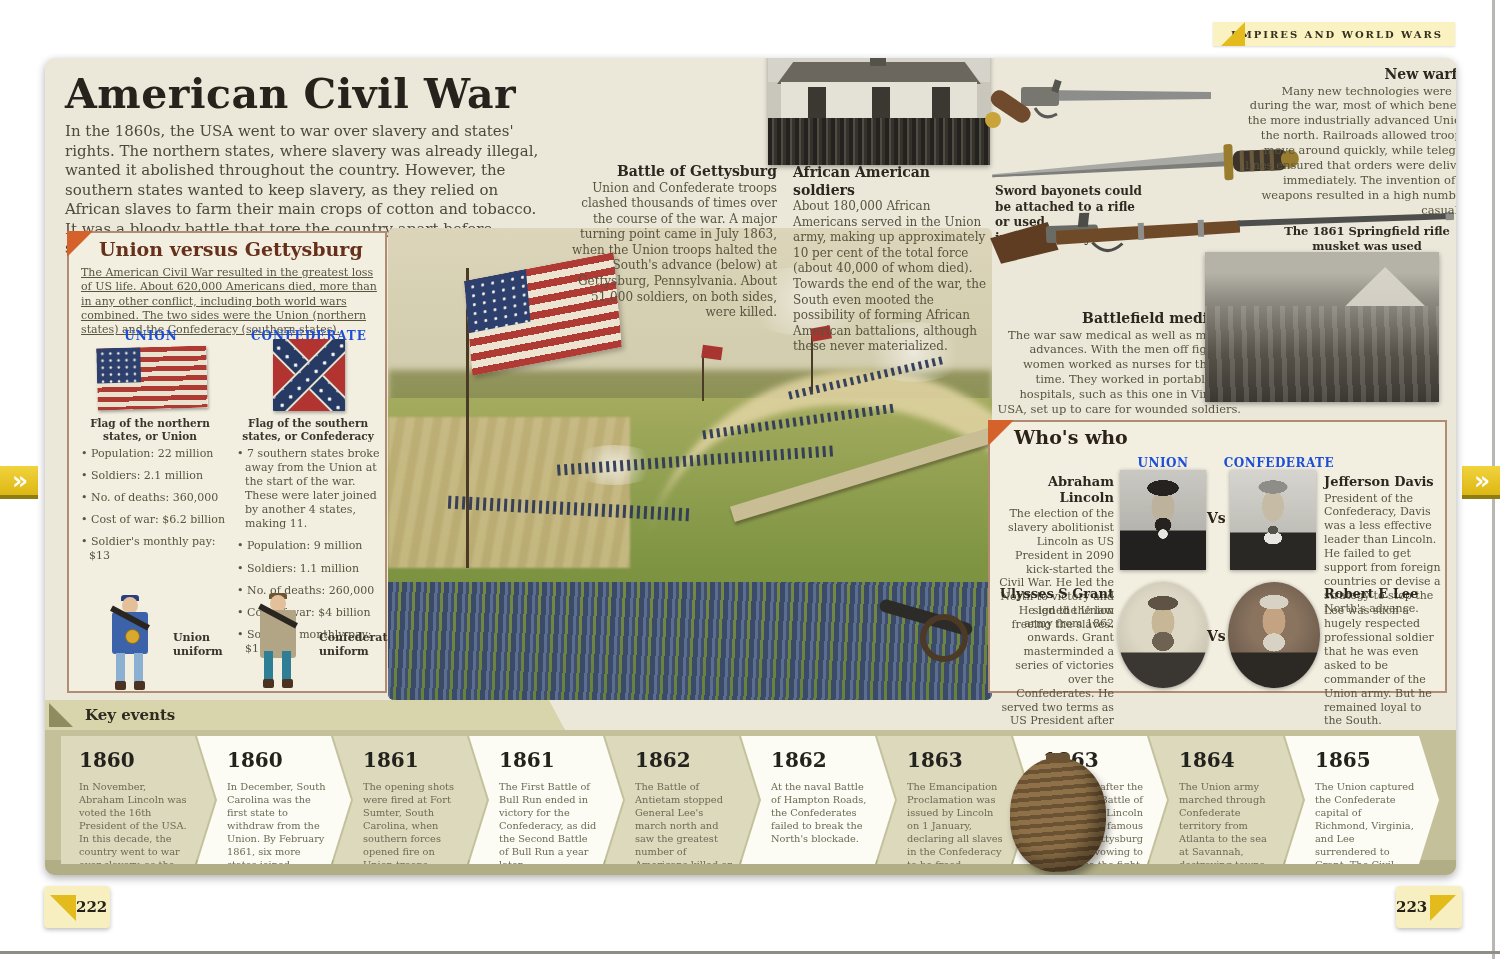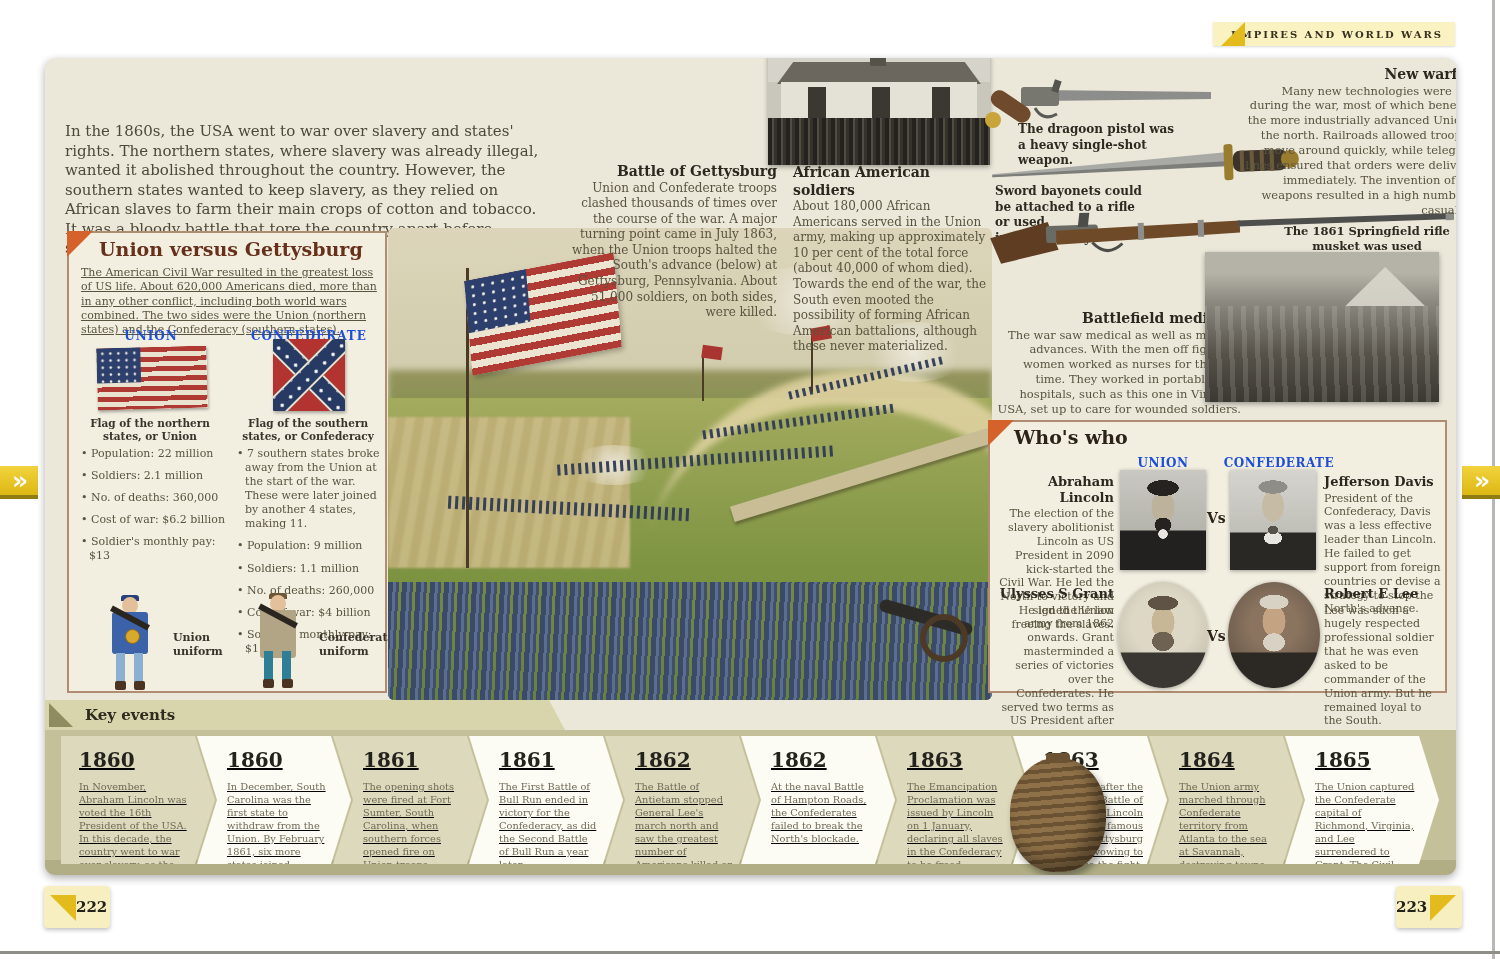"American Civil War" div.abs { html: none -> <div>American Civil War</div> }
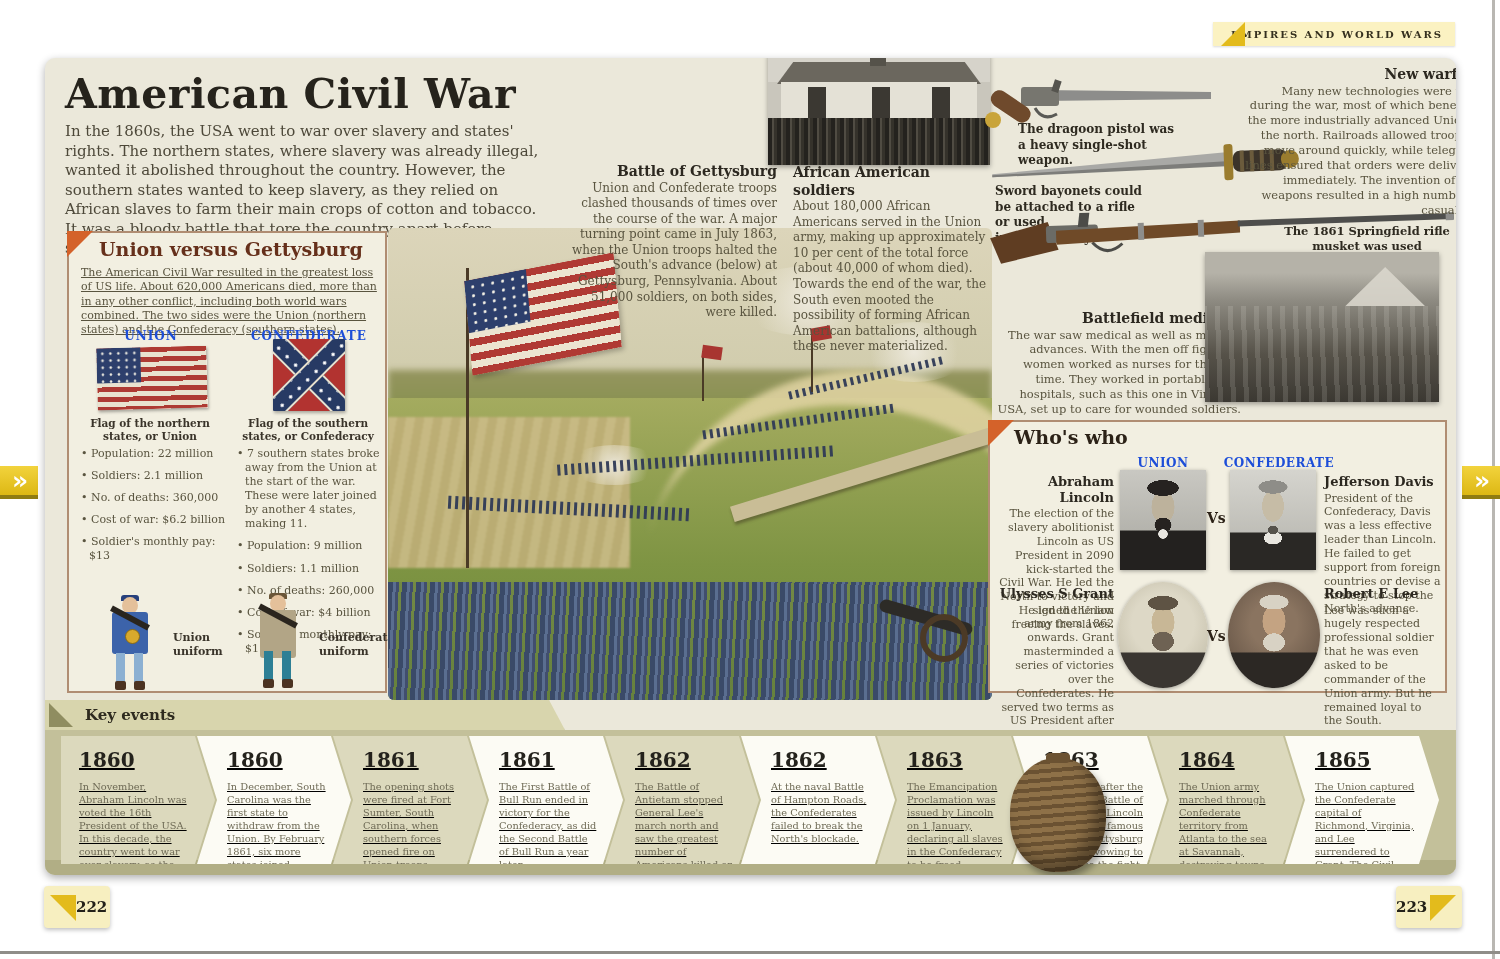"The dragoon pistol was a" div.abs { html: <div>The dragoon pistol was a heavy single-shot weapon.</div> -> none }
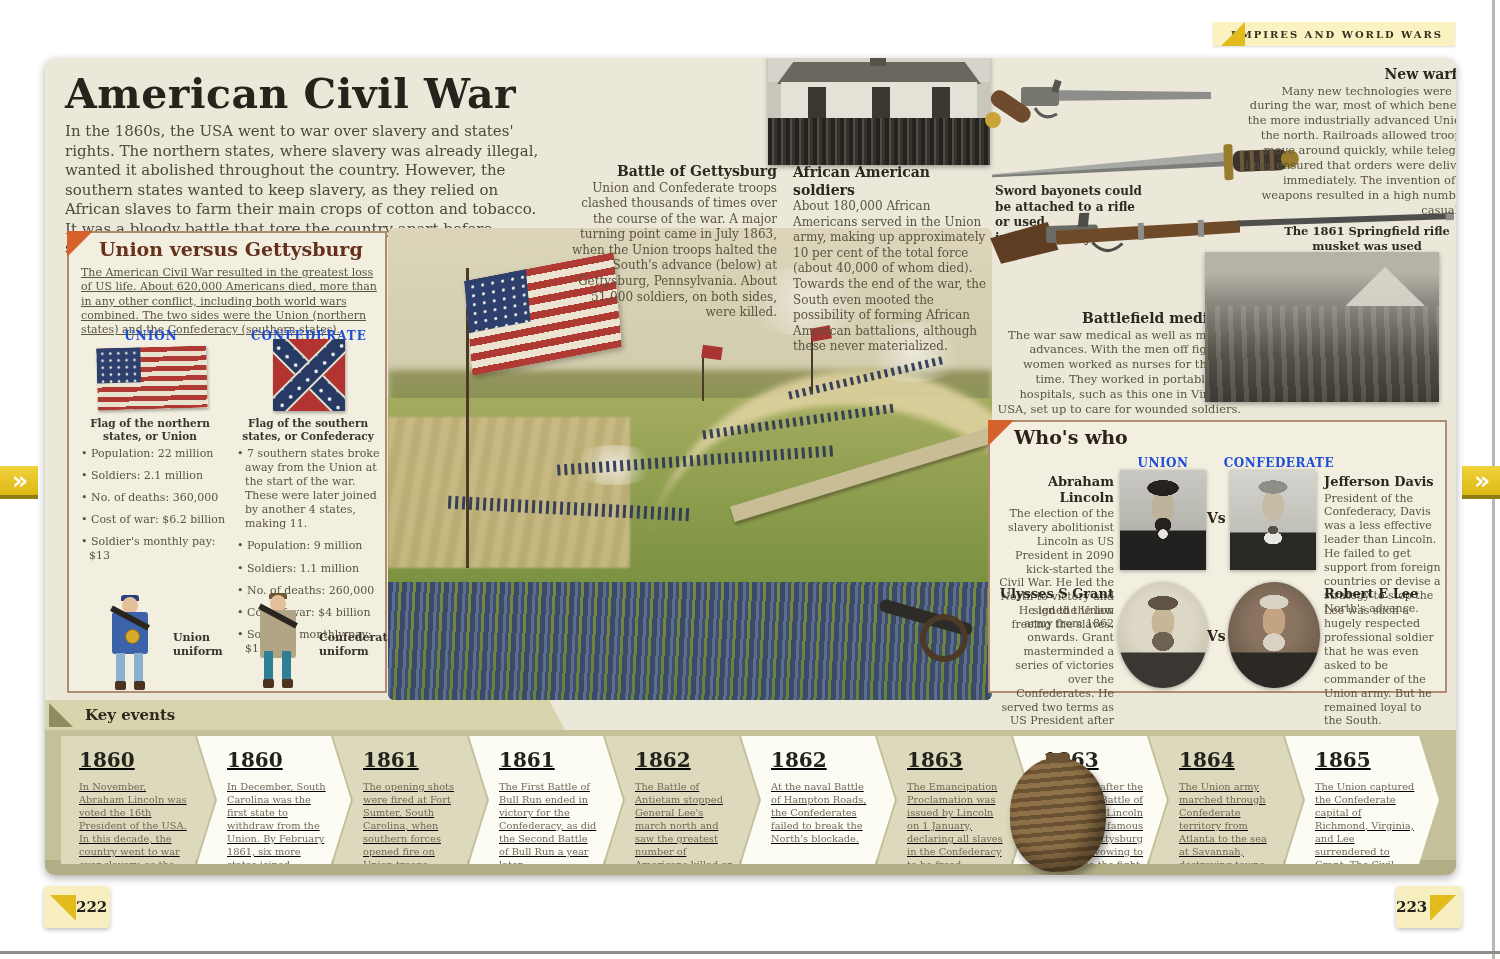"1860" .tcard { text-decoration: underline -> none }
